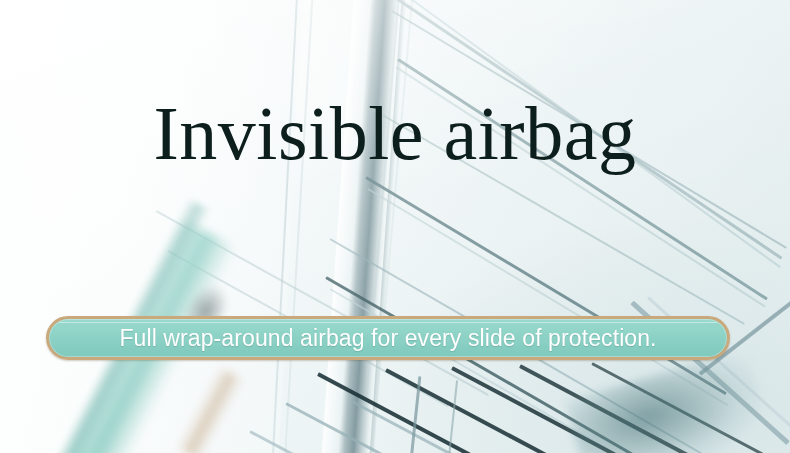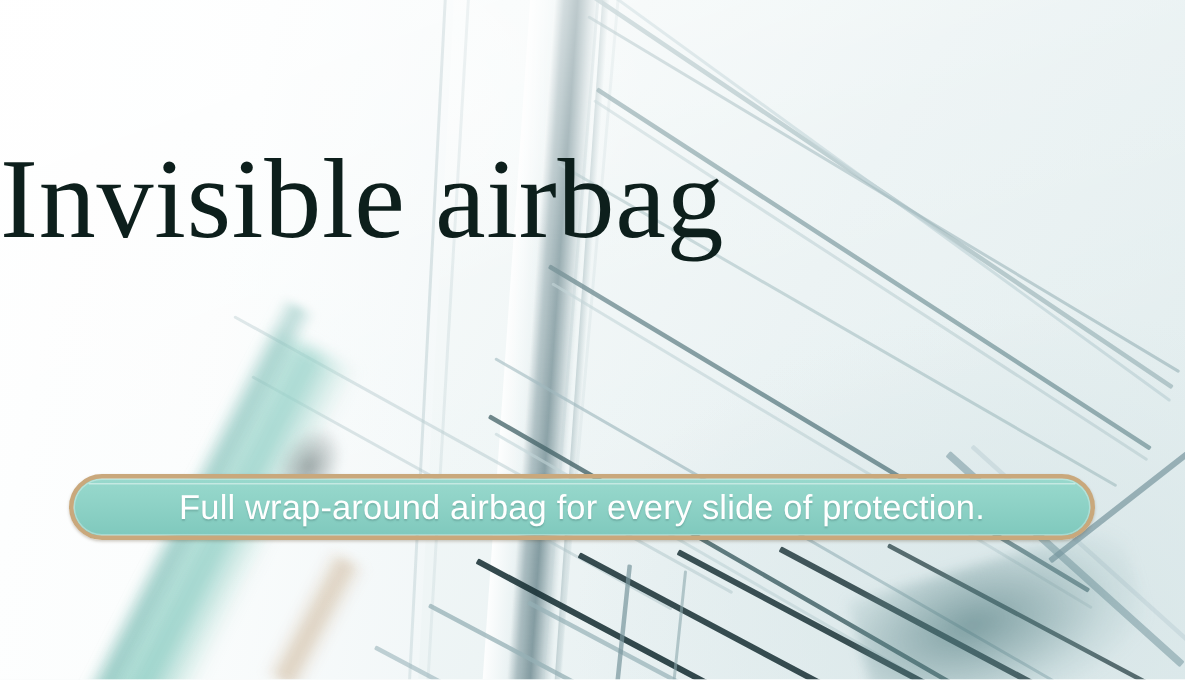"Invisible airbag" .headline { text-align: none -> center }
